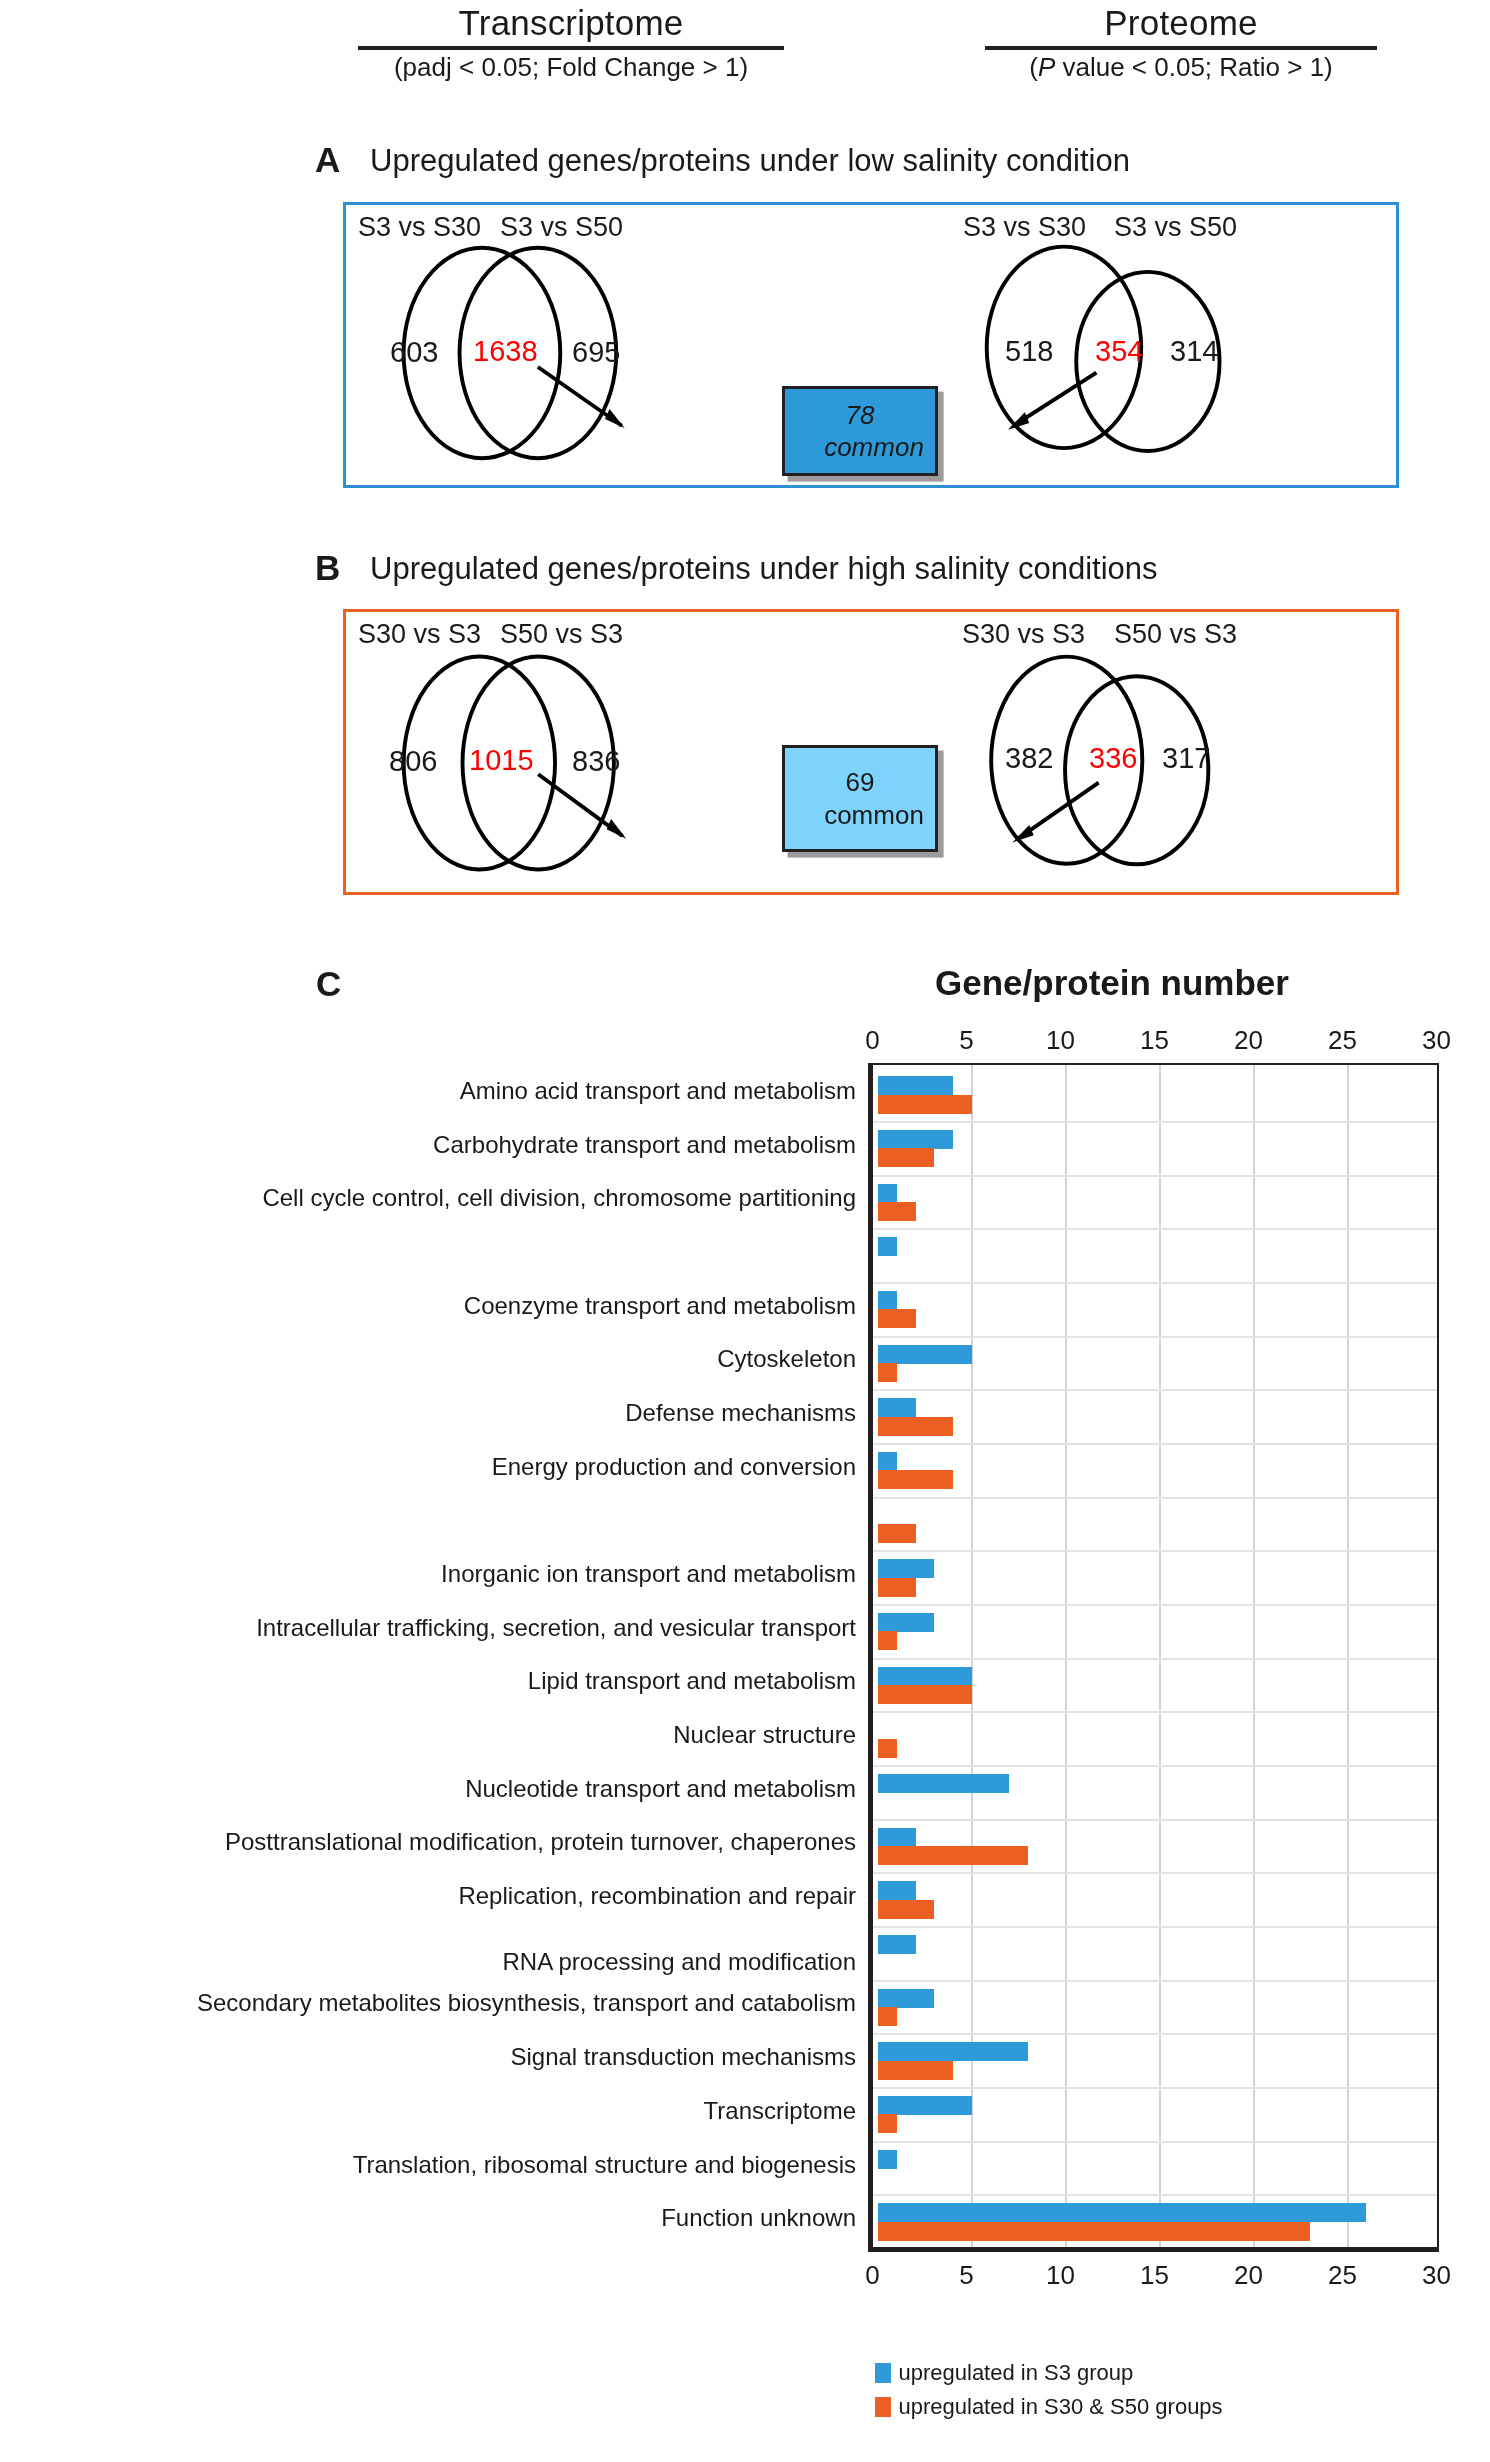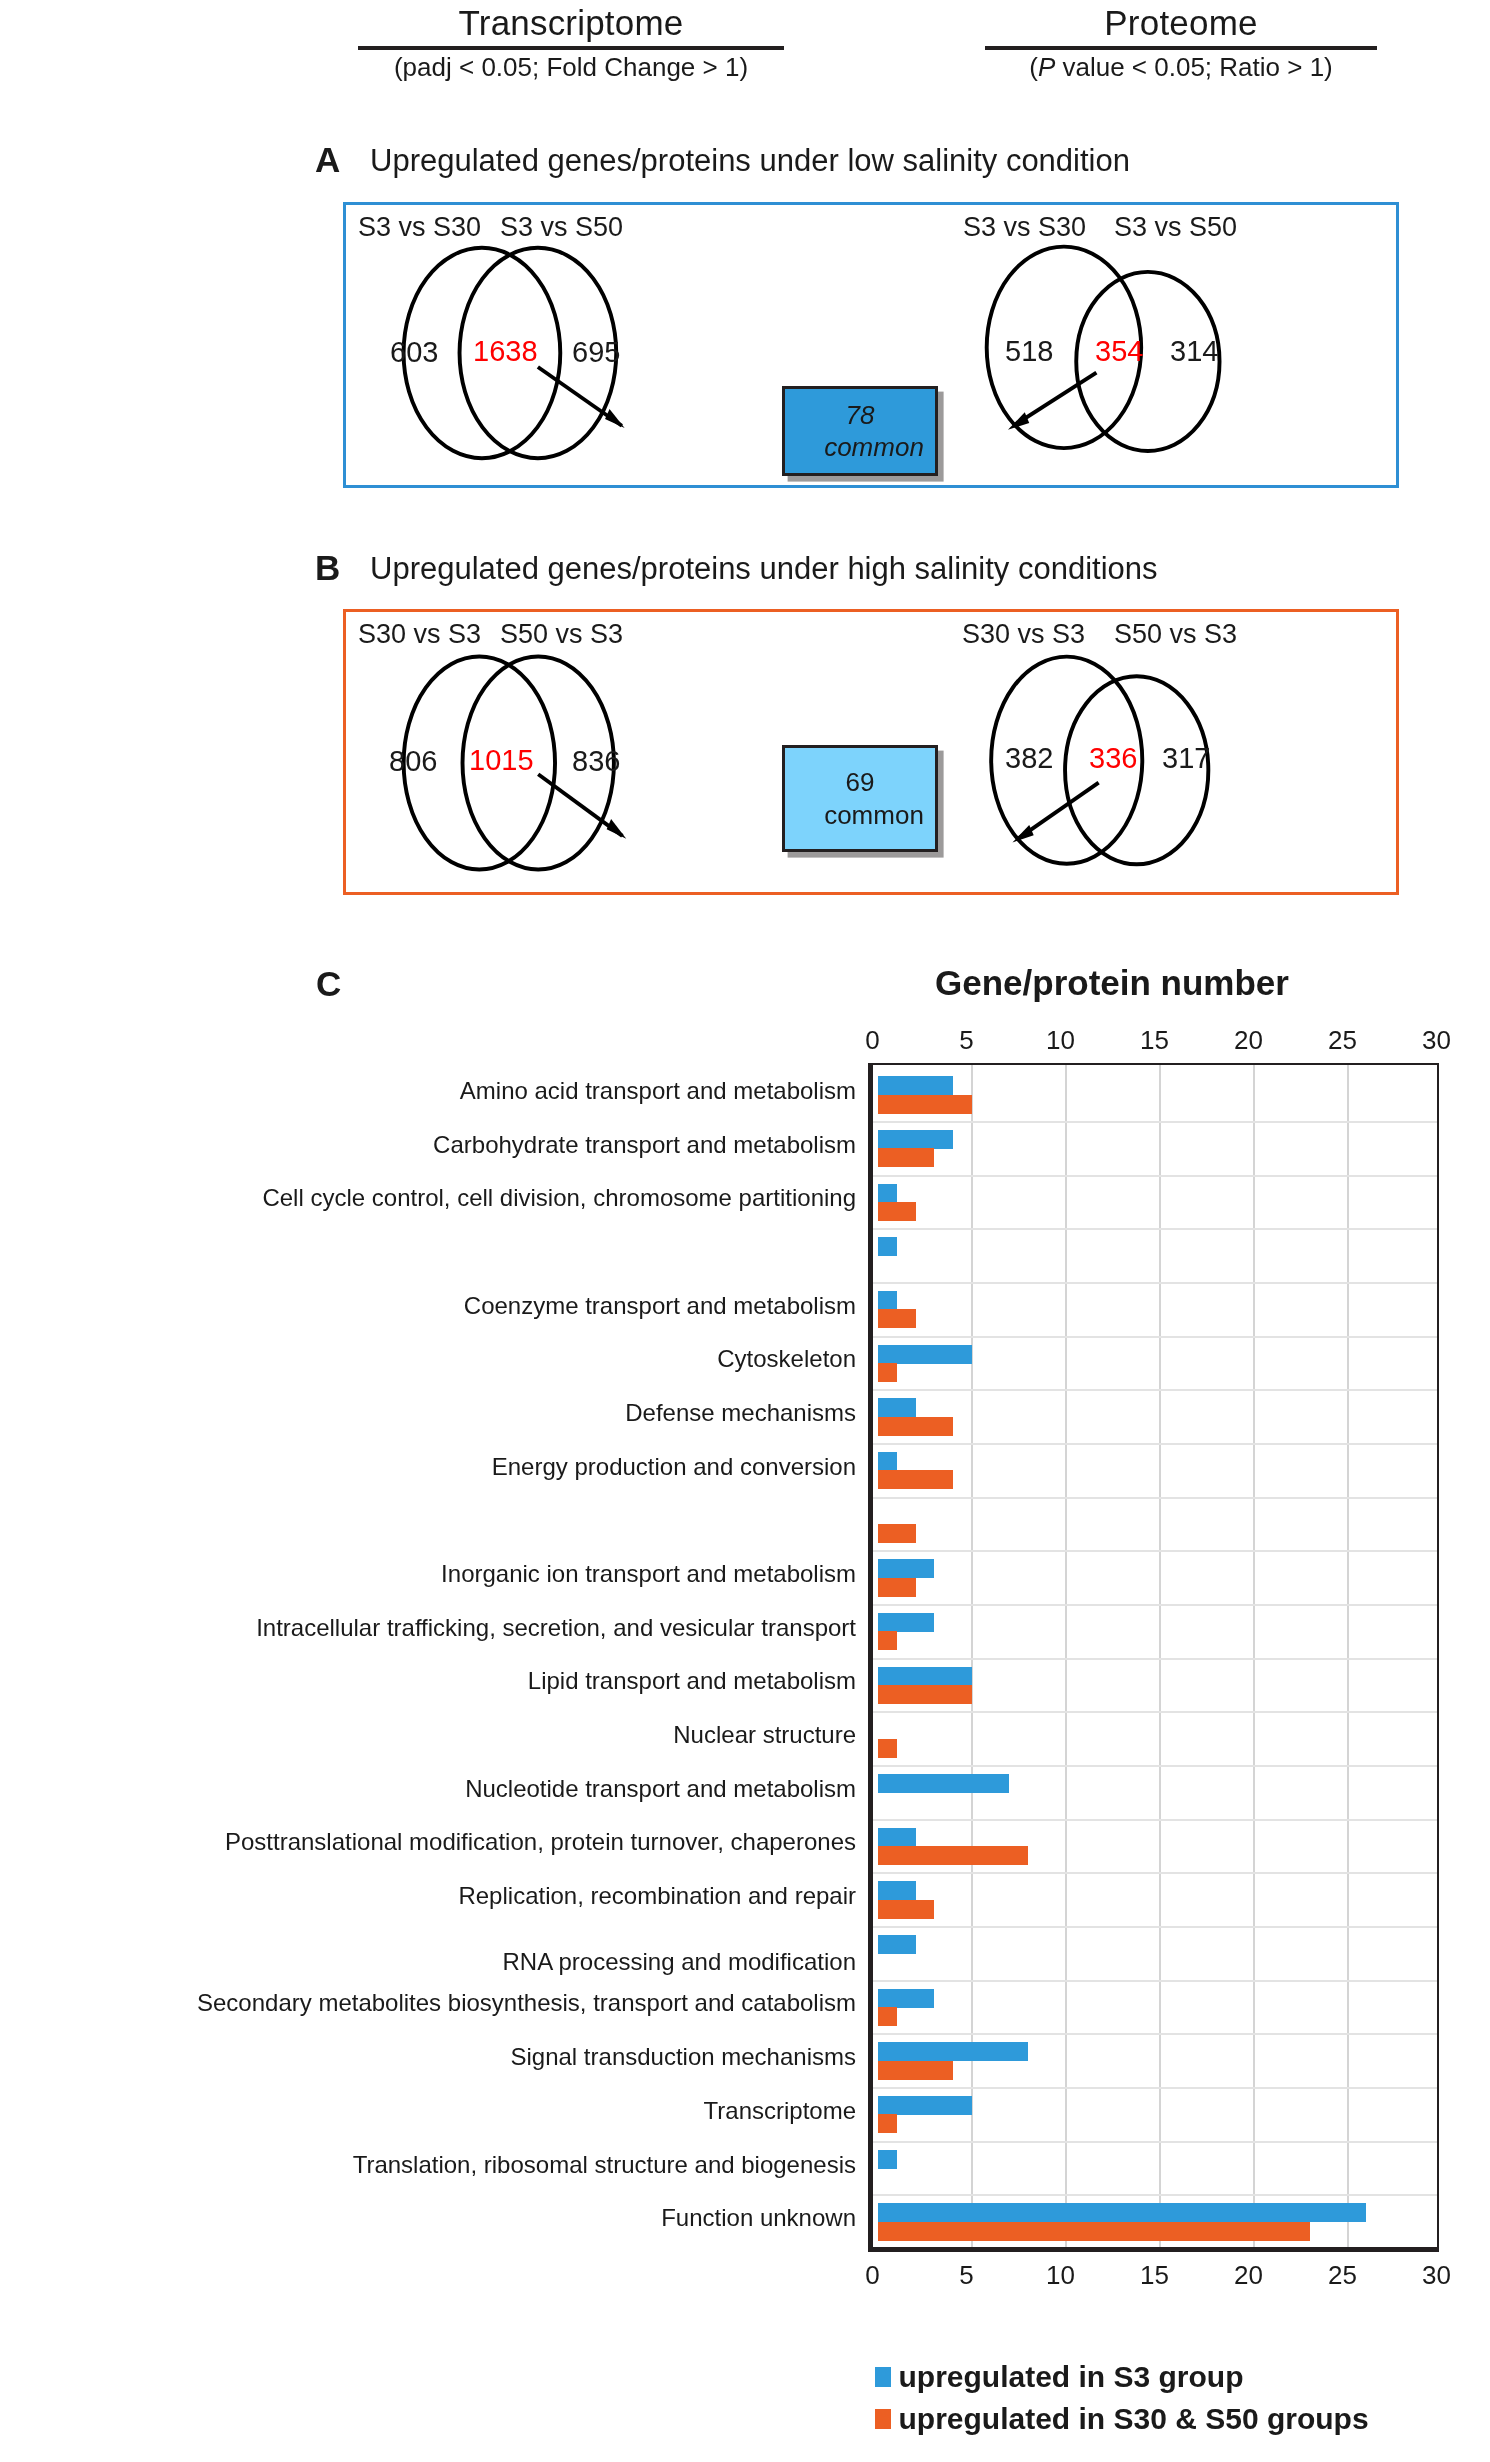"upregulated in S3 group" #legend { font-size: 30px -> 22px; font-weight: bold -> none }
